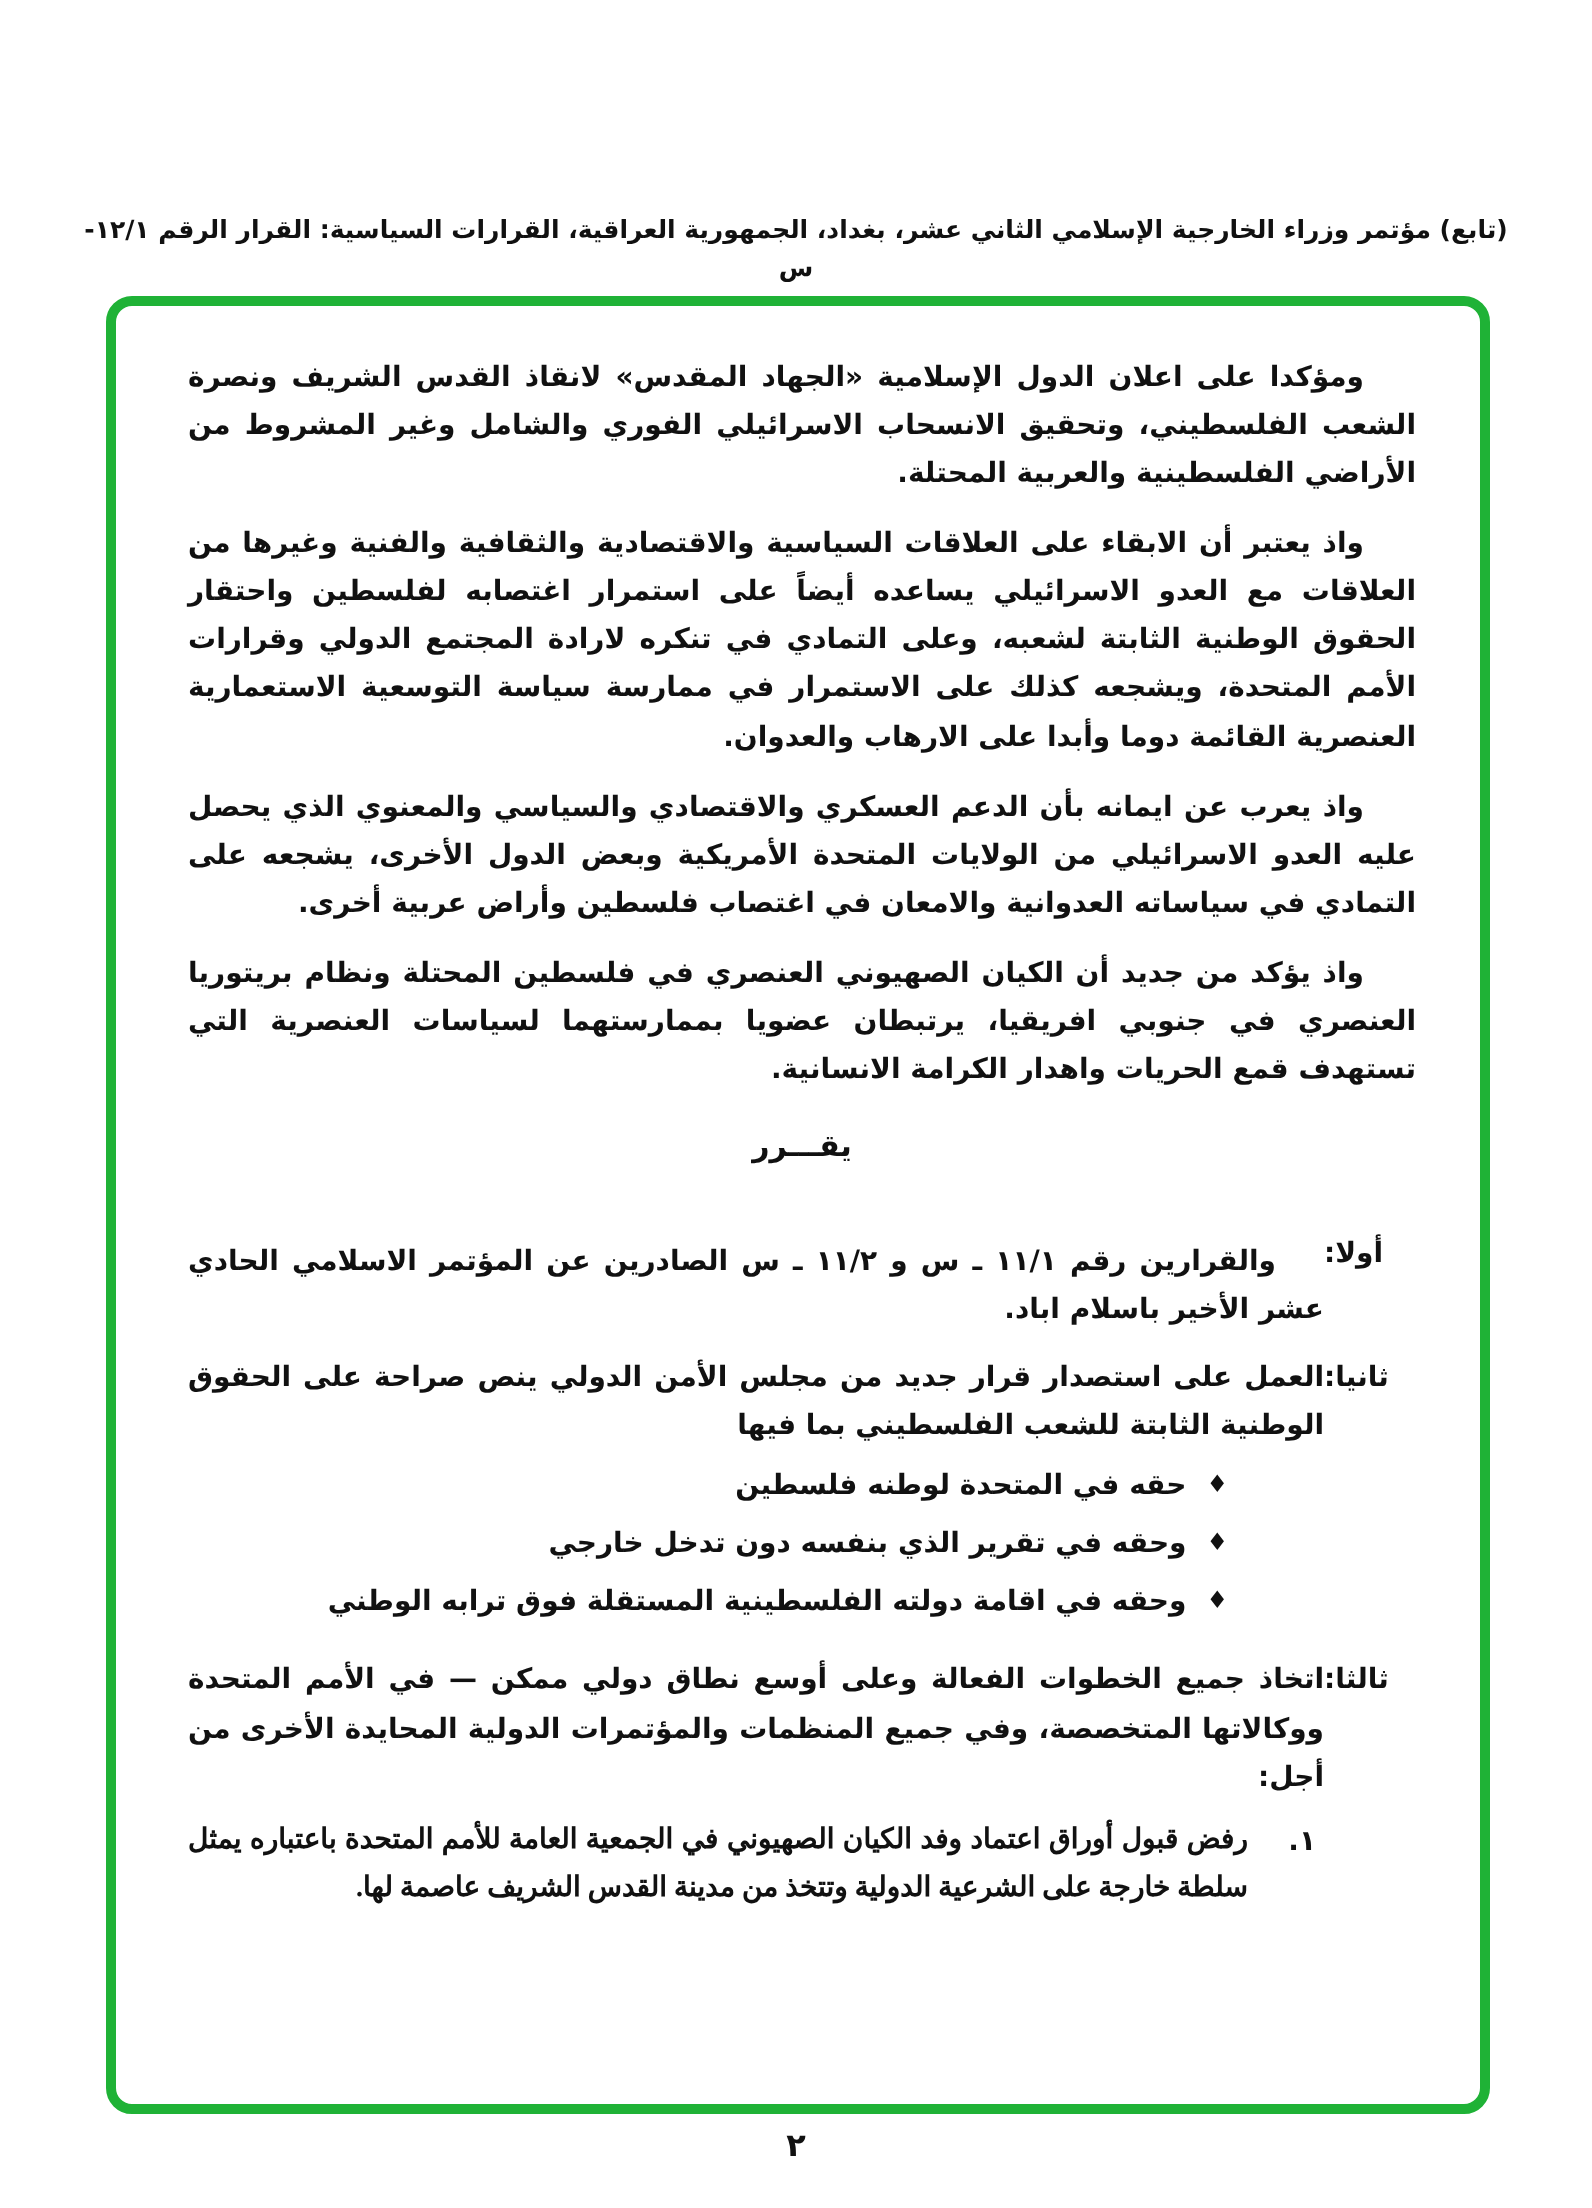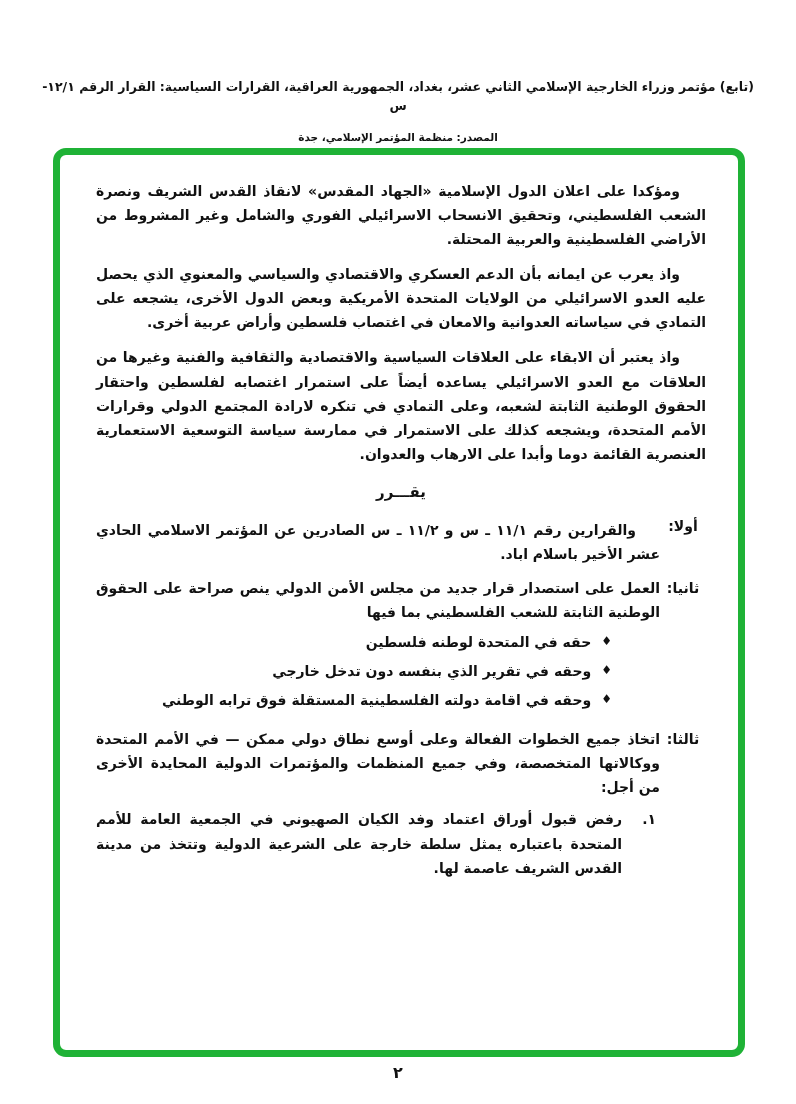"(تابع) مؤتمر وزراء الخارجية الإسلامي" .header-line1 { margin-top: none -> 28px }
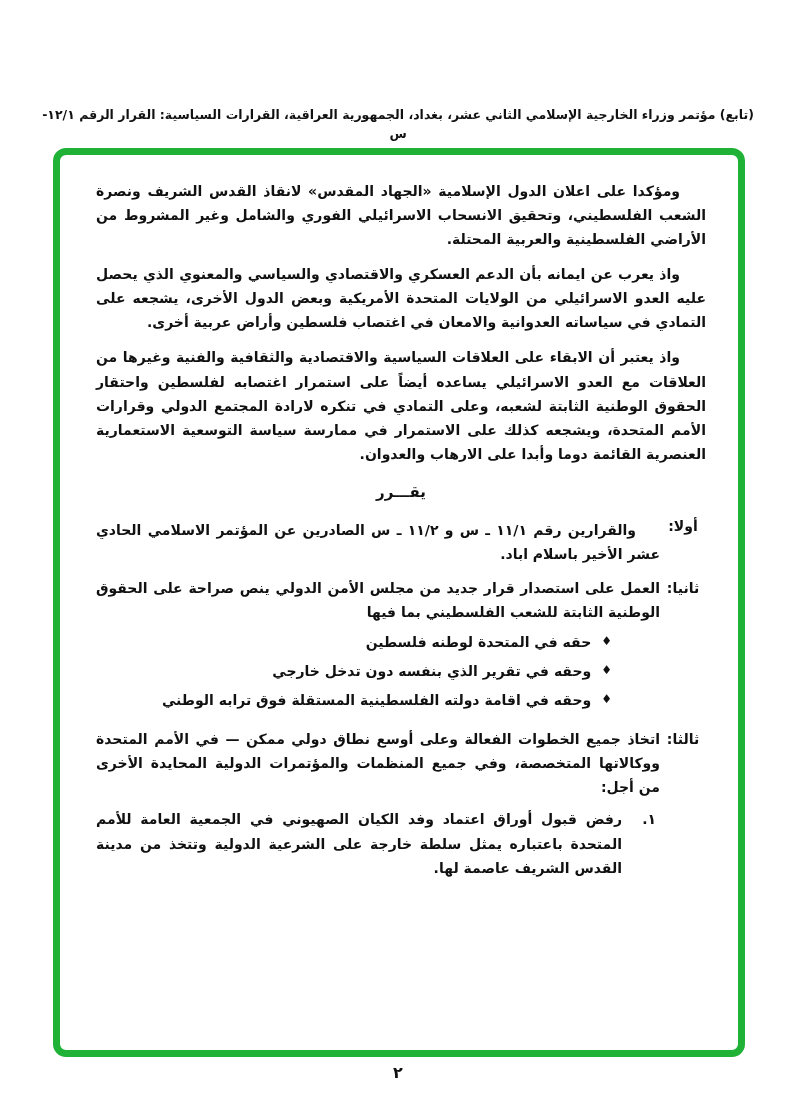"ومؤكدا على اعلان الدول الإسلامية" .green-box { border: 7px solid #a16207 -> 5px solid #a16207 }
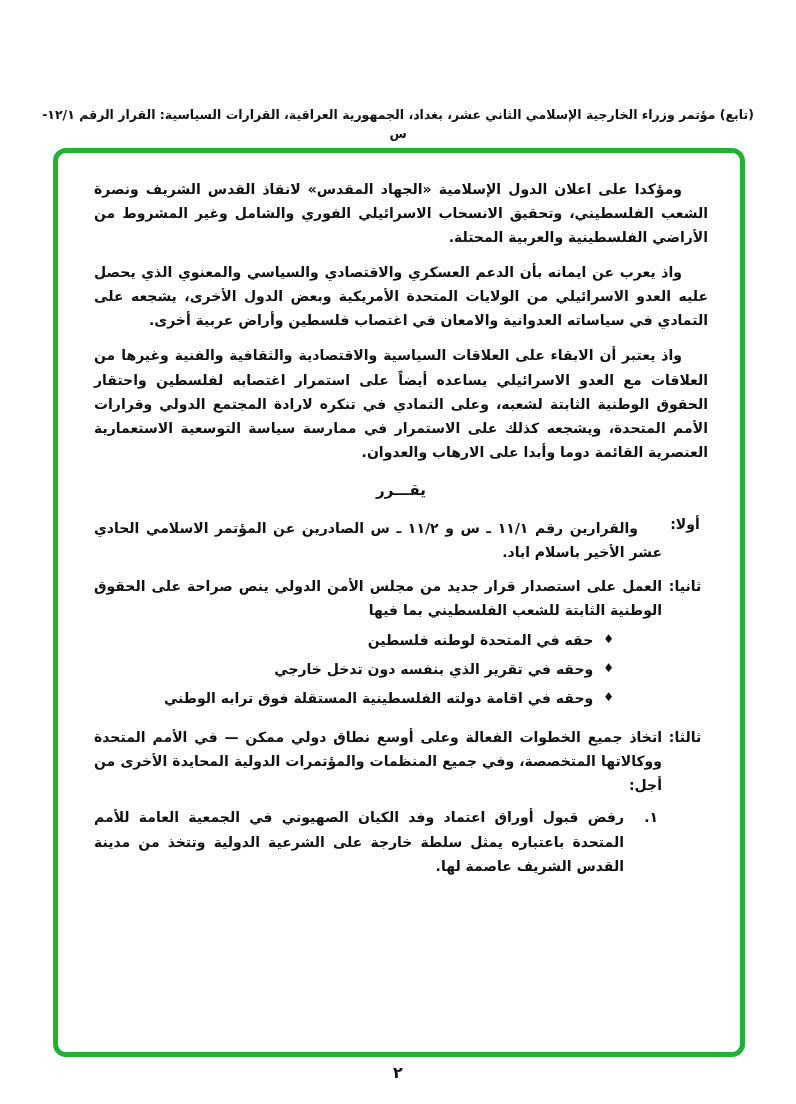"واذ يعرب عن ايمانه بأن" p.para { order: before "واذ يعتبر أن الابقاء على" -> after "واذ يعتبر أن الابقاء على" }
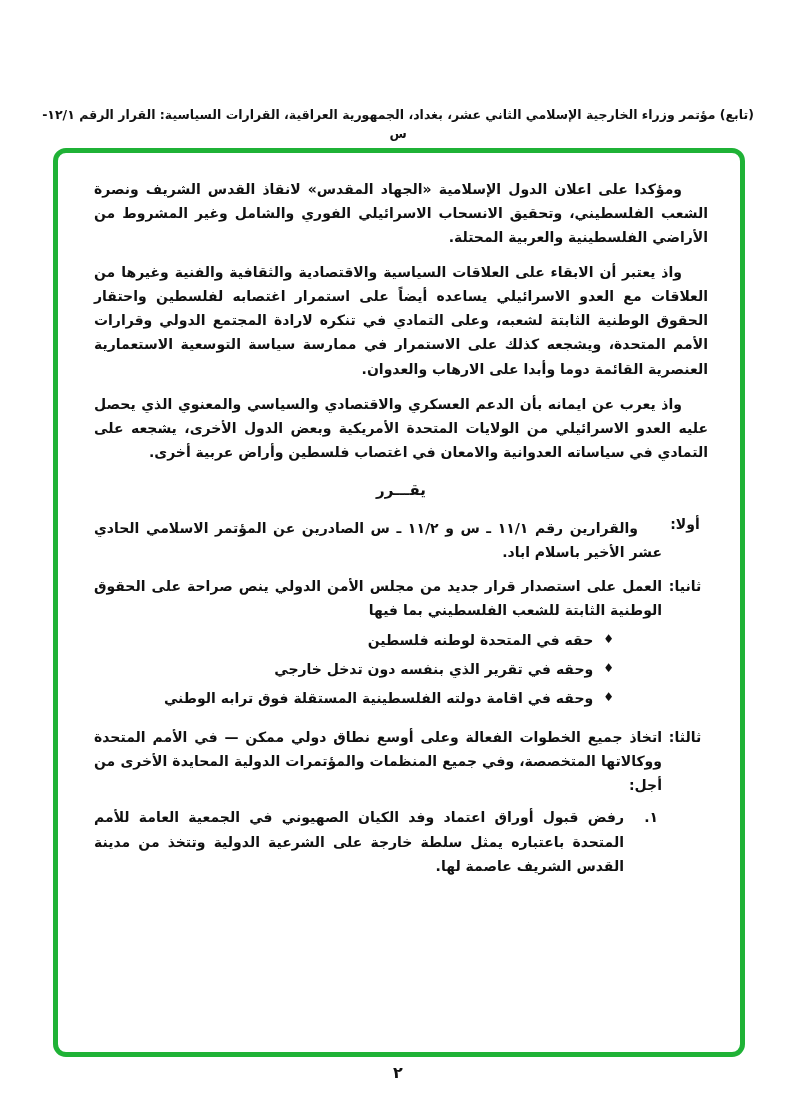"واذ يؤكد من جديد أن" p.para { html: none -> <p>واذ يؤكد من جديد أن الكيان الصهيوني العنصري في فلسطين المحتلة ونظام بريتوريا العنصري في جنوبي افريقيا، يرتبطان عضويا بممارستهما لسياسات العنصرية التي تستهدف قمع الحريات واهدار الكرامة الانسانية.</p> }
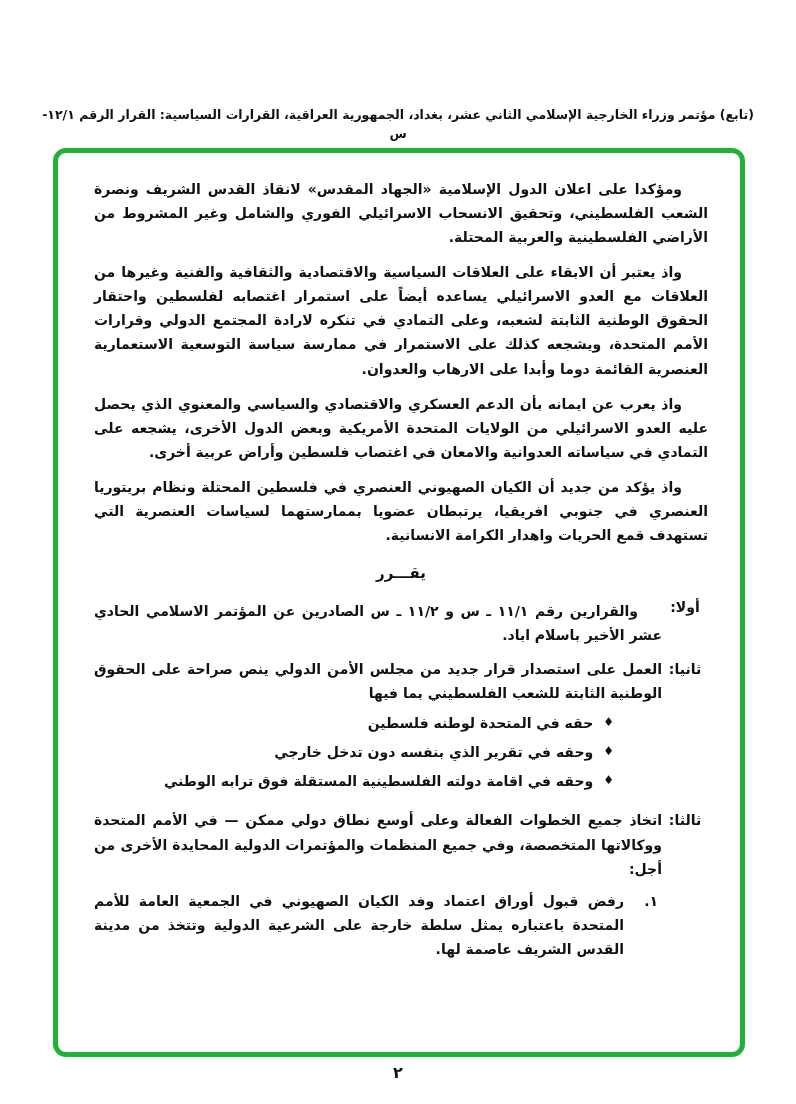"يقـــرر" .decides { margin: 14px 0 8px 0 -> 14px 0 28px 0 }
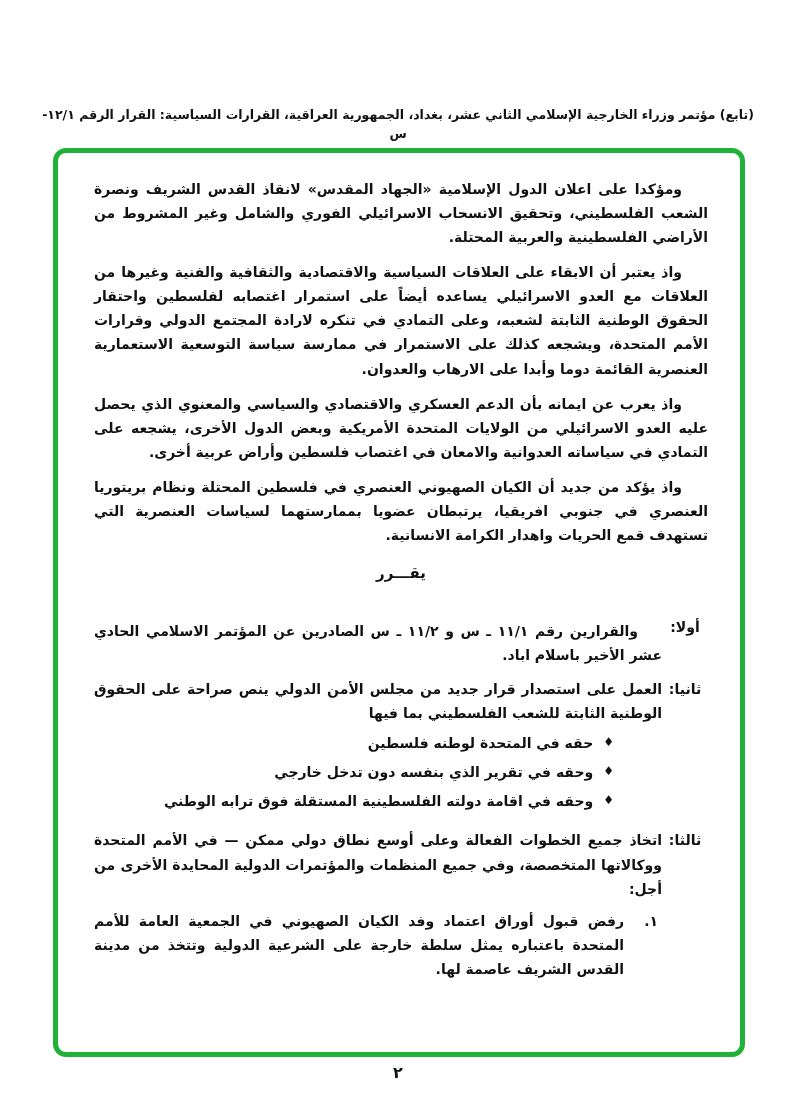"أولا:" .item-label { text-align: center -> left }
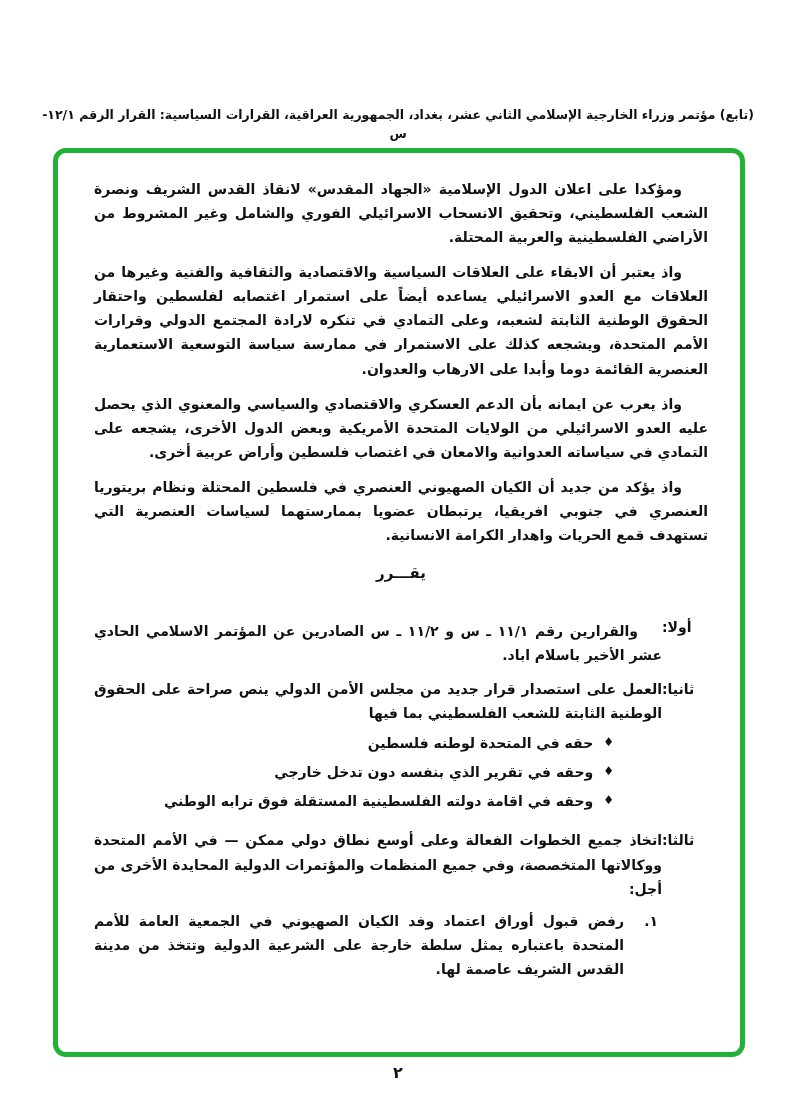"رفض قبول أوراق اعتماد وفد" .num-text { font-family: none -> Liberation Serif, serif }
